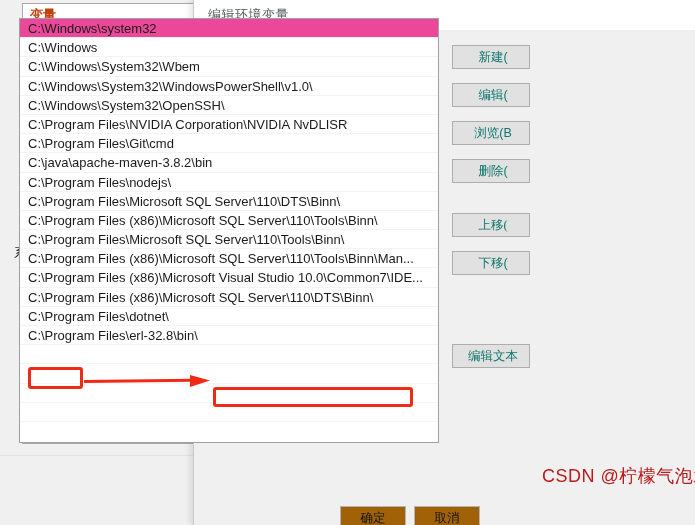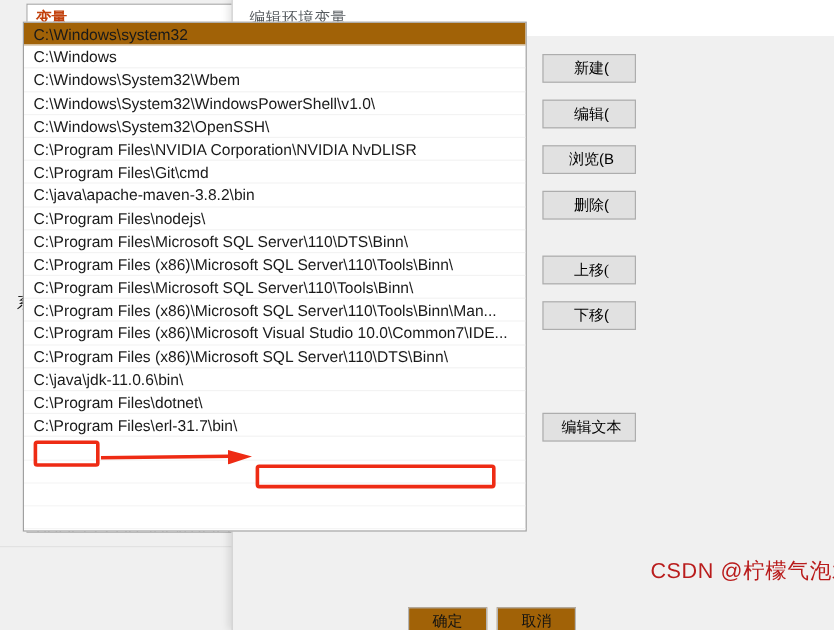"C:\Windows\system32" .path-row.sel { background: #a16207 -> #ec4899 }
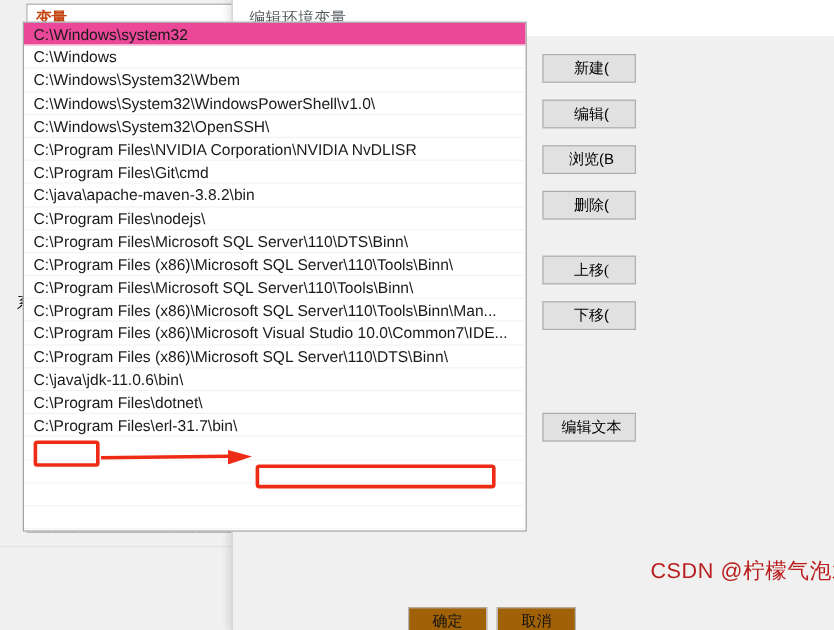"新建(" .btn { color: #000000 -> #0f766e }
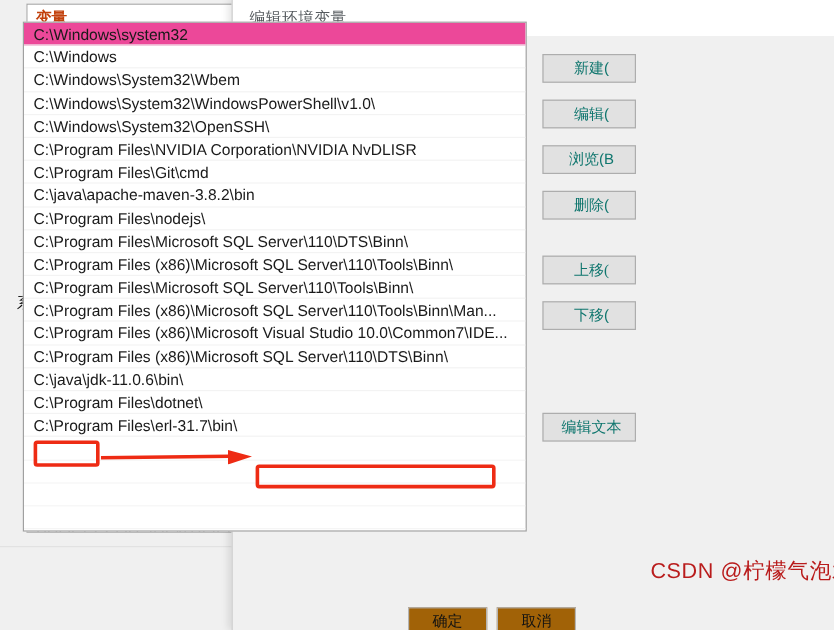"C:\java\jdk-11.0.6\bin\" div.path-row { html: <div>C:\java\jdk-11.0.6\bin\</div> -> none }
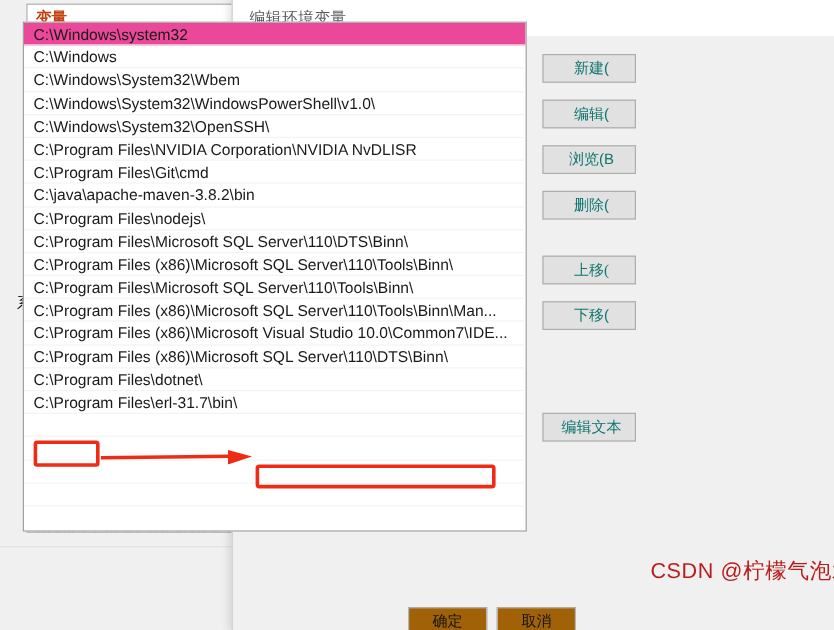"C:\Program Files\erl-31.7\bin\" div.path-row { text: erl-31.7 -> erl-32.8 }
